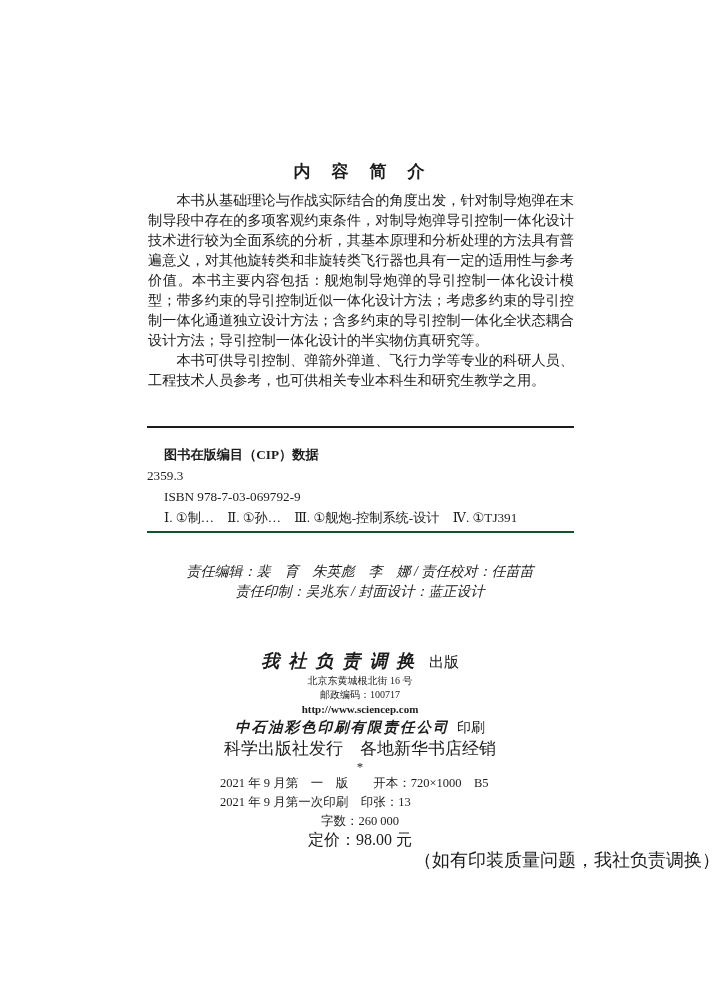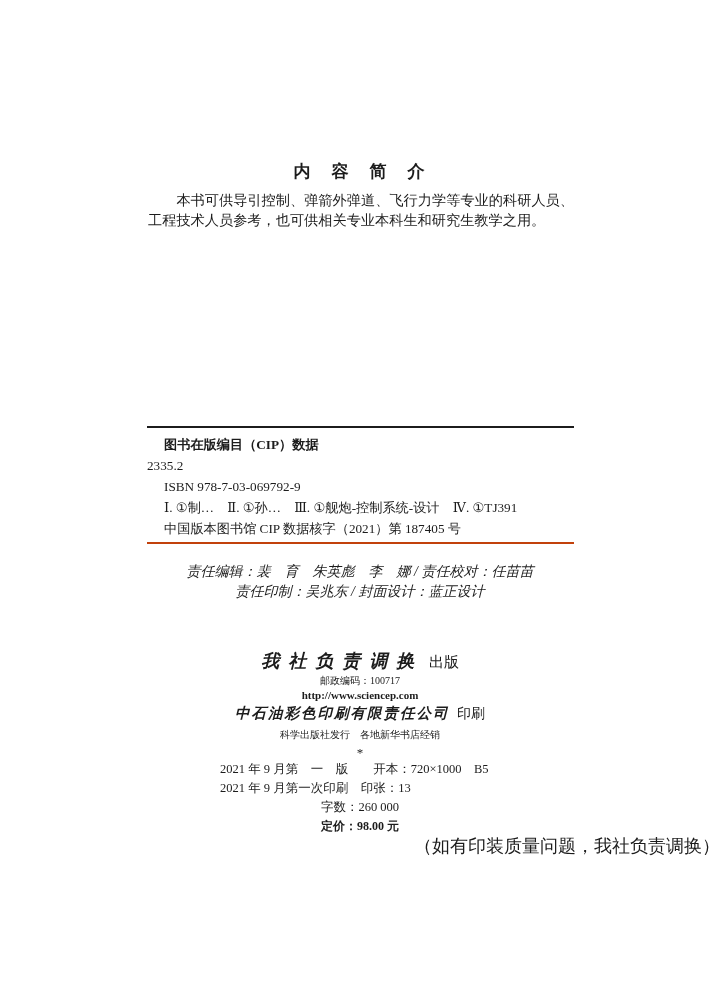"本书从基础理论与作战实际结合的角度出发，针对制导炮弹在末制导段中存在的多项客观约" p { html: none -> <p>本书从基础理论与作战实际结合的角度出发，针对制导炮弹在末制导段中存在的多项客观约束条件，对制导炮弹导引控制一体化设计技术进行较为全面系统的分析，其基本原理和分析处理的方法具有普遍意义，对其他旋转类和非旋转类飞行器也具有一定的适用性与参考价值。本书主要内容包括：舰炮制导炮弹的导引控制一体化设计模型；带多约束的导引控制近似一体化设计方法；考虑多约束的导引控制一体化通道独立设计方法；含多约束的导引控制一体化全状态耦合设计方法；导引控制一体化设计的半实物仿真研究等。</p> }
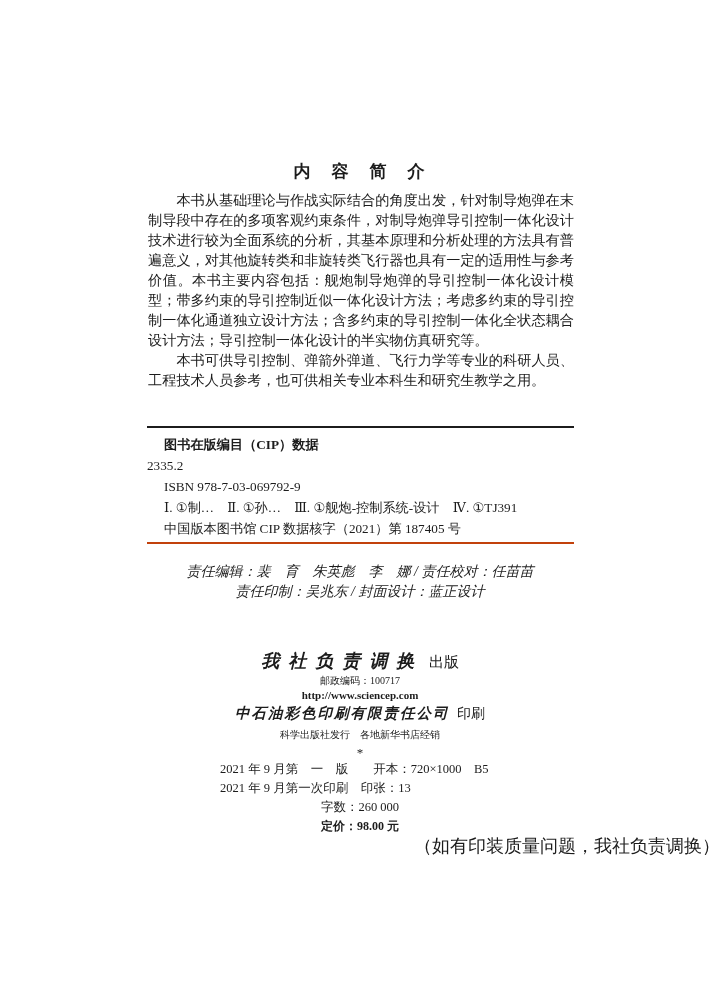"图书在版编目（CIP）数据" .cip-box { border-bottom: 2px solid #c2410c -> 2px solid #14532d; padding: 6px 0 3px 0 -> 16px 0 3px 0 }
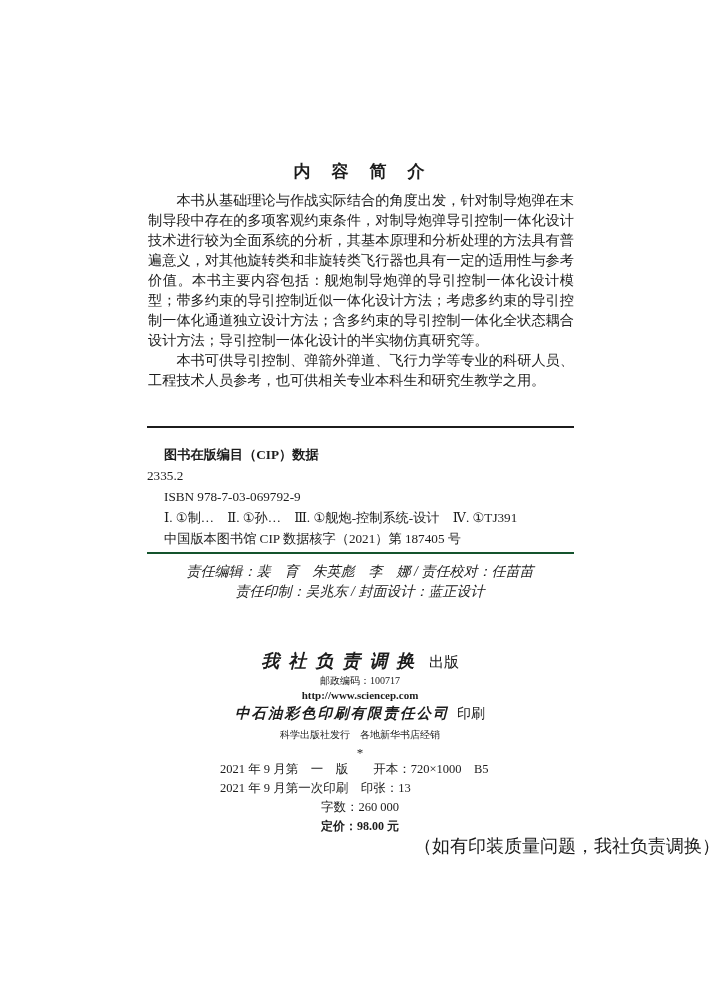"2335.2" div.cip-line { text: 2335.2 -> 2359.3 }
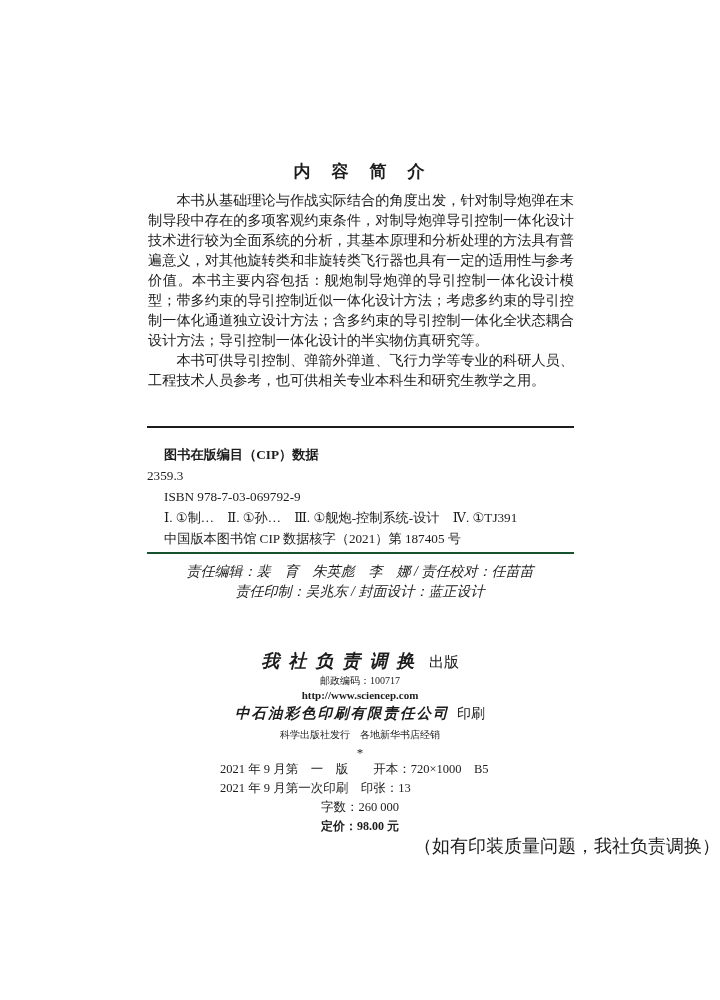"中国版本图书馆 CIP 数据核字（2021）第 187405 号" div.cip-line { html: <div>中国版本图书馆 CIP 数据核字（2021）第 187405 号</div> -> none }
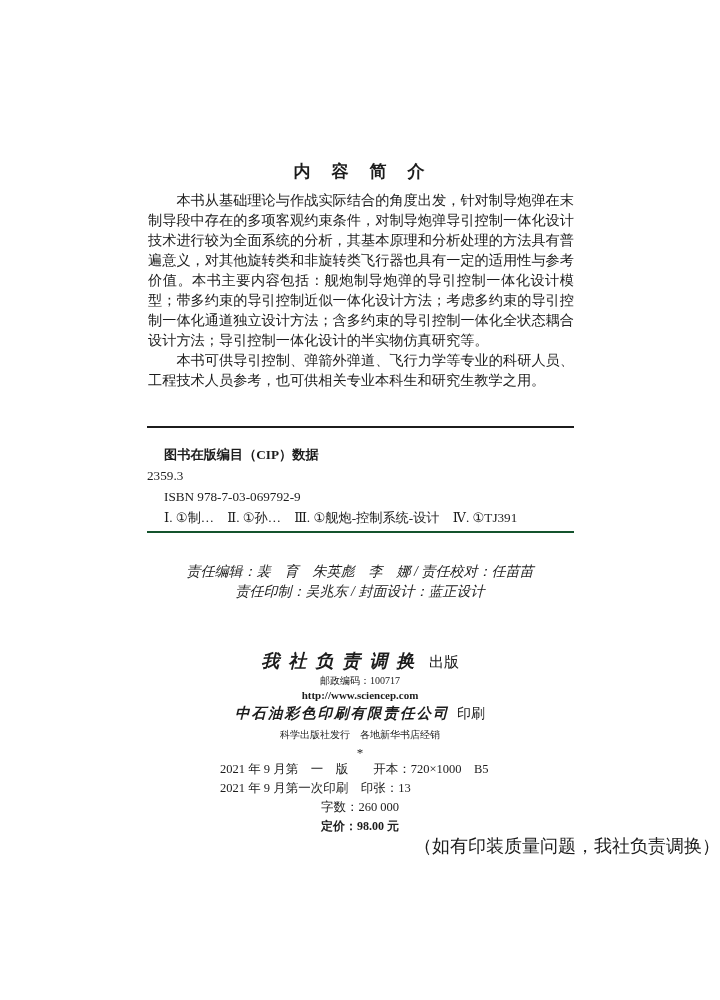"北京东黄城根北街 16 号" div.addr { html: none -> <div>北京东黄城根北街 16 号</div> }
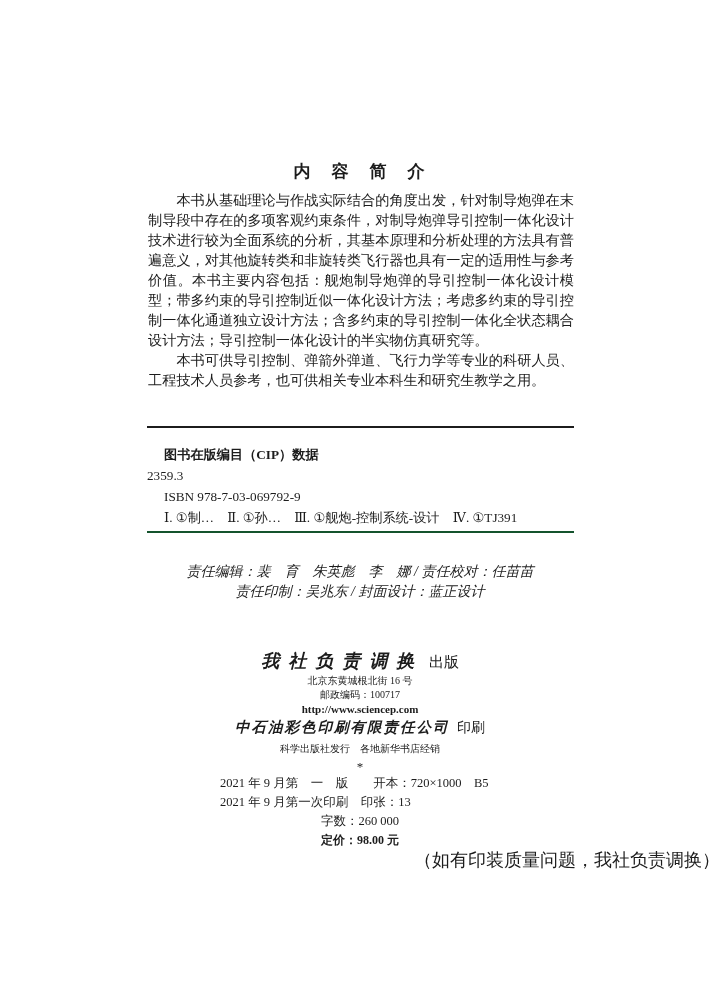"科学出版社发行 各地新华书店经销" .dist { font-size: 10px -> 17px }
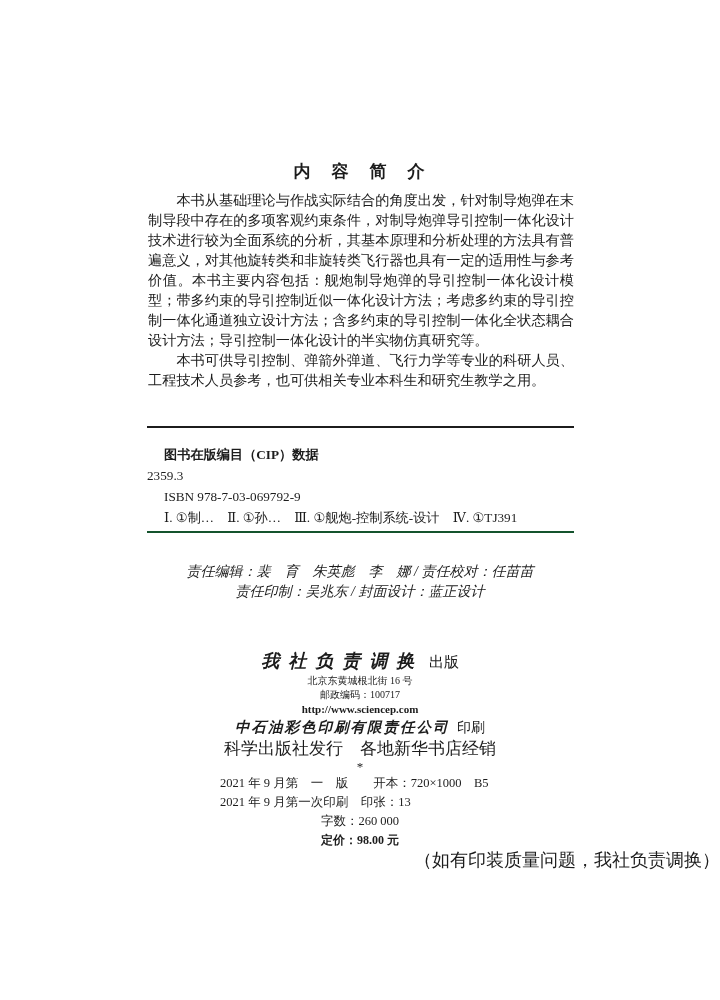"定价：98.00 元" .price { font-size: 12px -> 16px; font-weight: bold -> normal }
